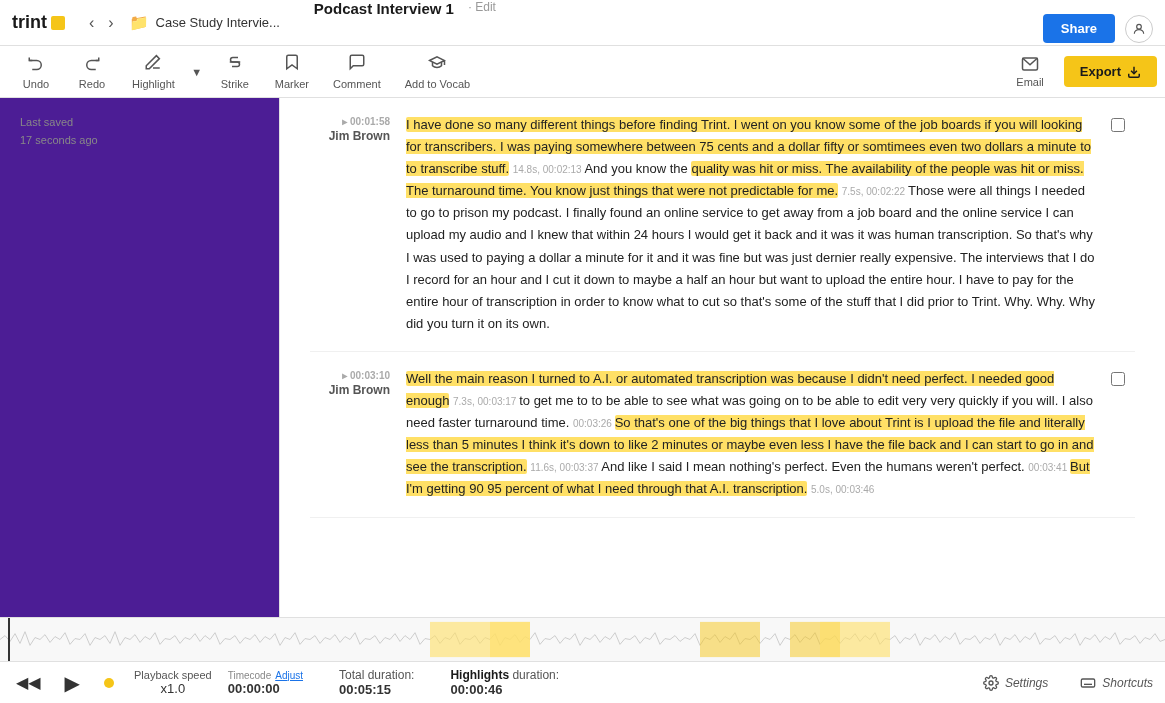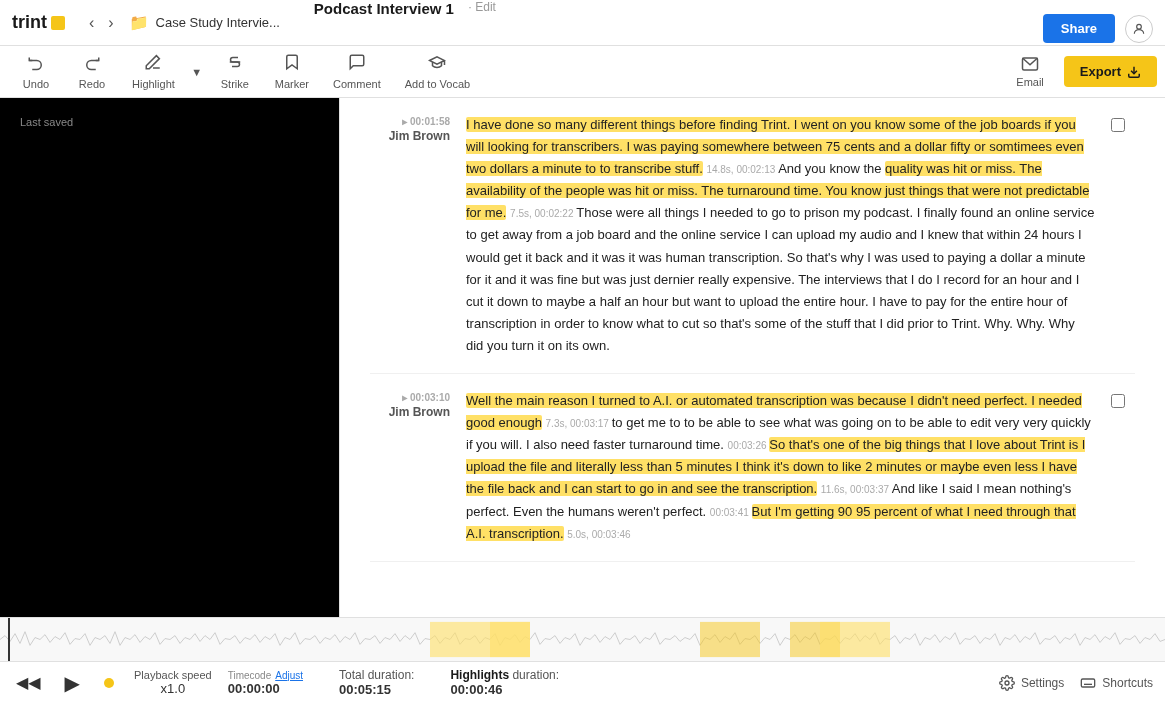"Last saved" .sidebar { background: #000000 -> #4c1d95; width: 340px -> 280px }
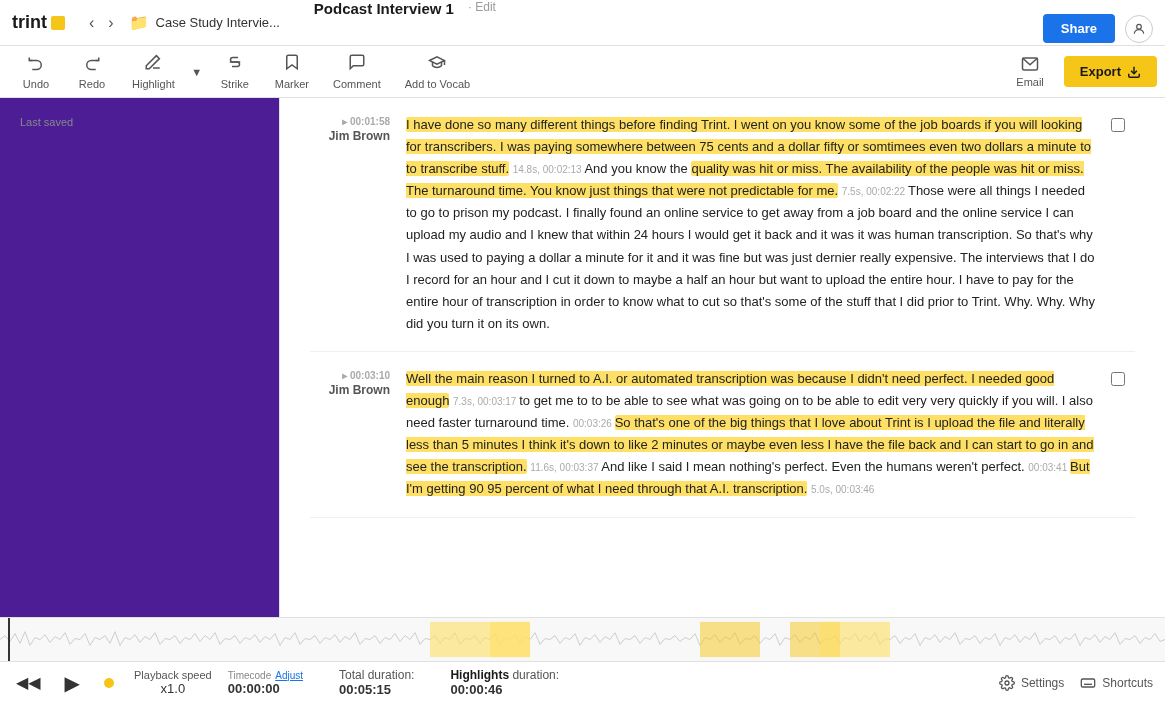"17 seconds ago" div { html: none -> <div>17 seconds ago</div> }
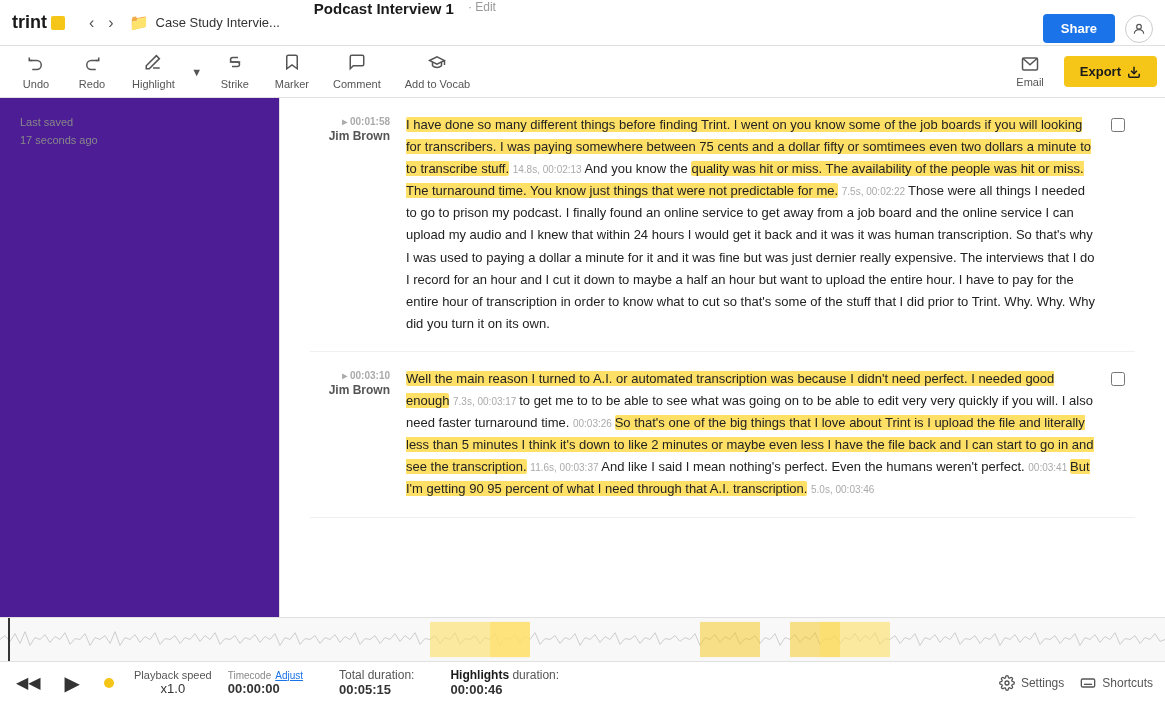"Settings" .playback-right { font-style: none -> italic; gap: 16px -> 32px }
